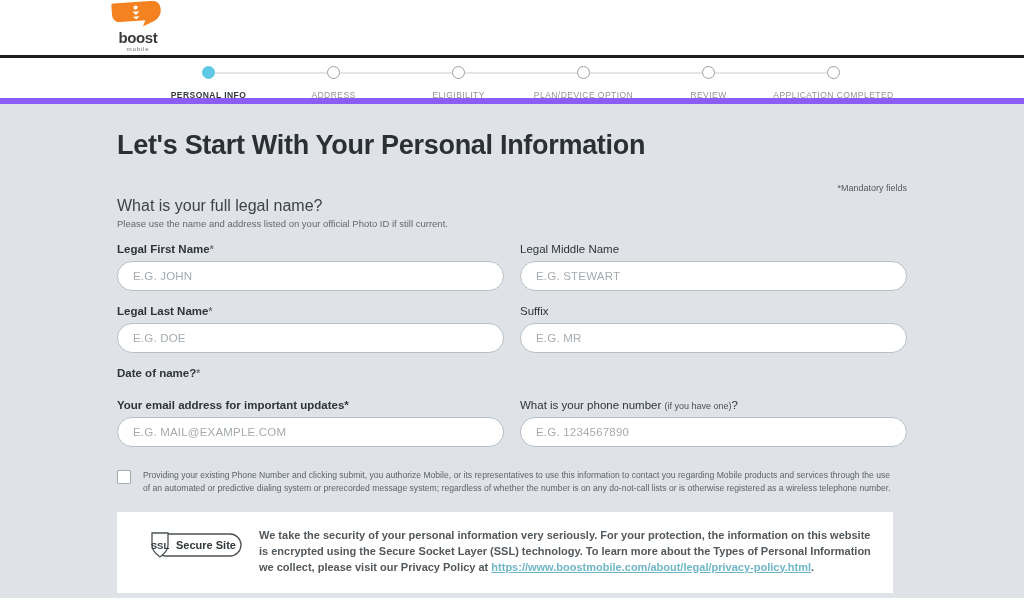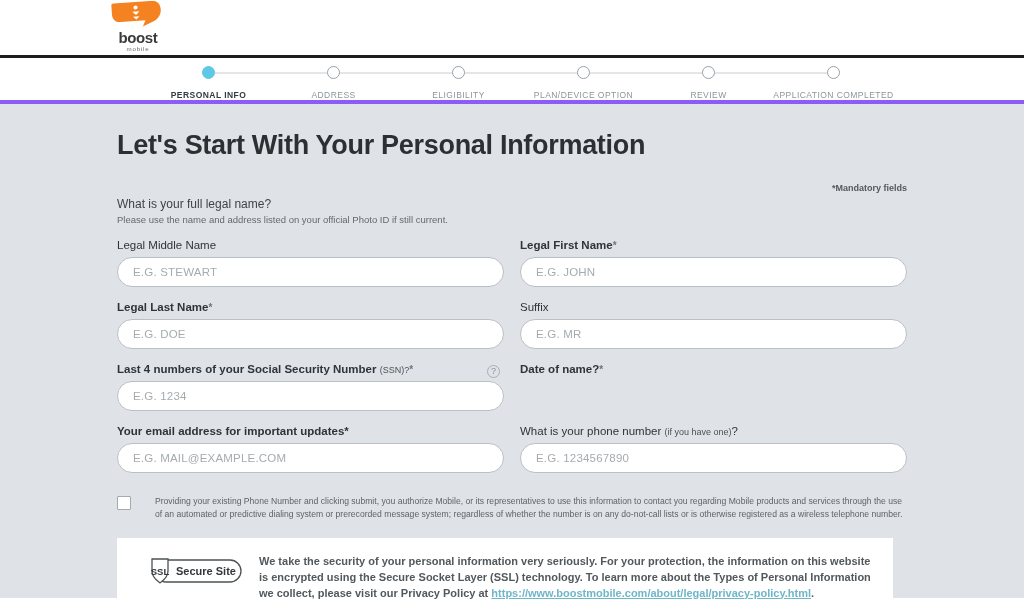"PERSONAL INFO" .stepper { border-bottom: 4px solid #8b5cf6 -> 6px solid #8b5cf6 }
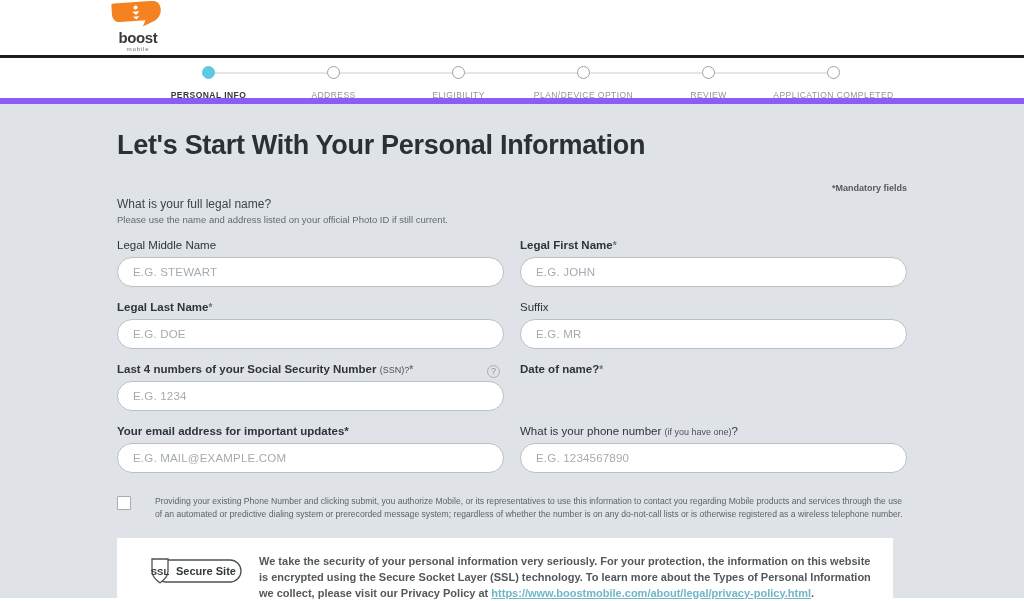"*Mandatory fields" .mandatory { font-weight: bold -> normal }
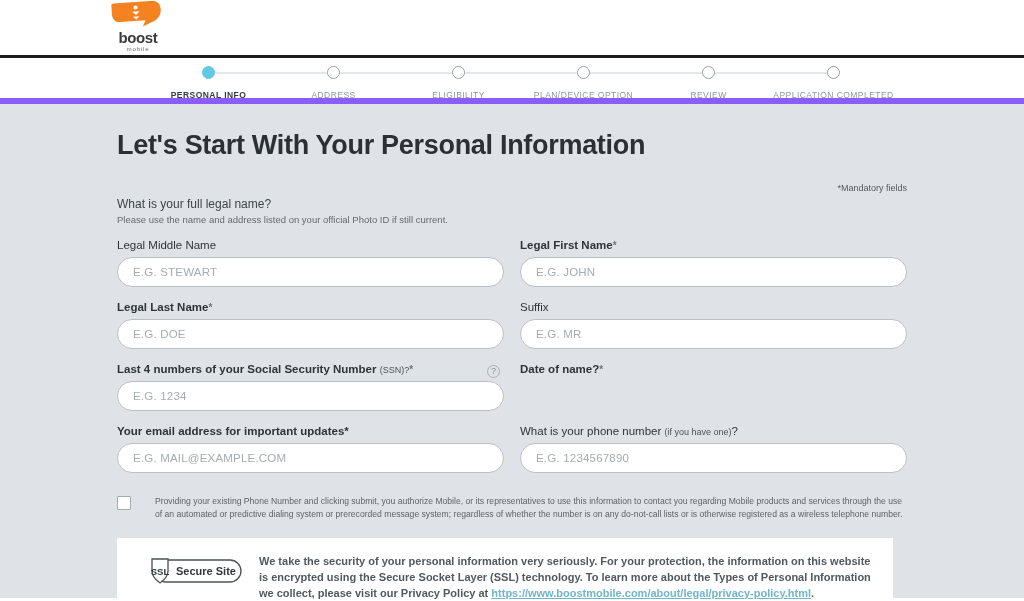"What is your full legal" .q-title { font-size: 12px -> 16px }
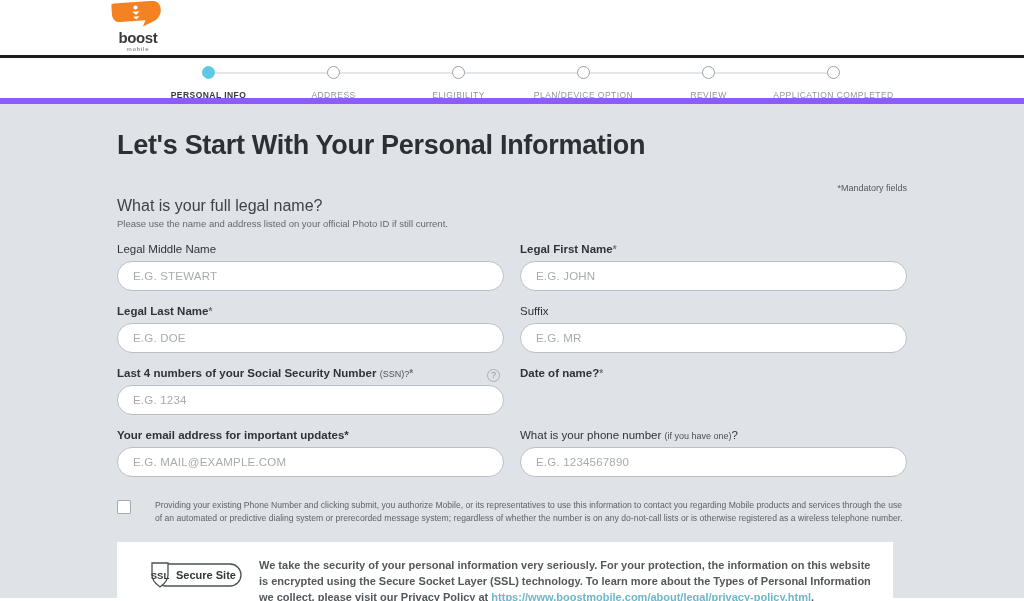"Legal Middle Name" div.col { order: before "Legal First Name*" -> after "Legal First Name*" }
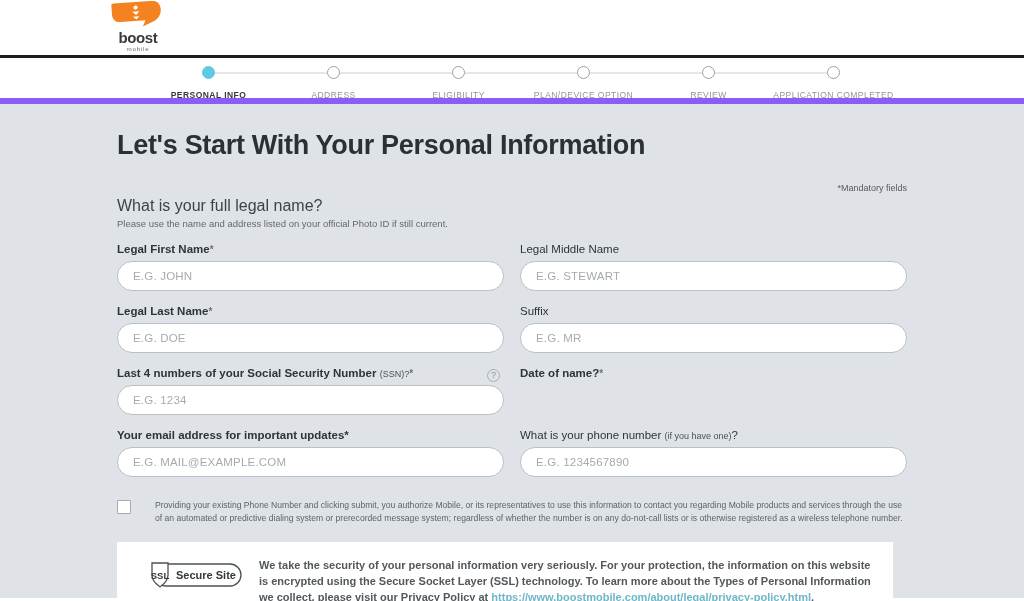"Last 4 numbers of your" div.col { html: <div> <label> <span>Last 4 numbers of your Social Security Number</span> <span>(SSN)?</span><span>*</span> </label> <span>?</span> <input> </div> -> none }
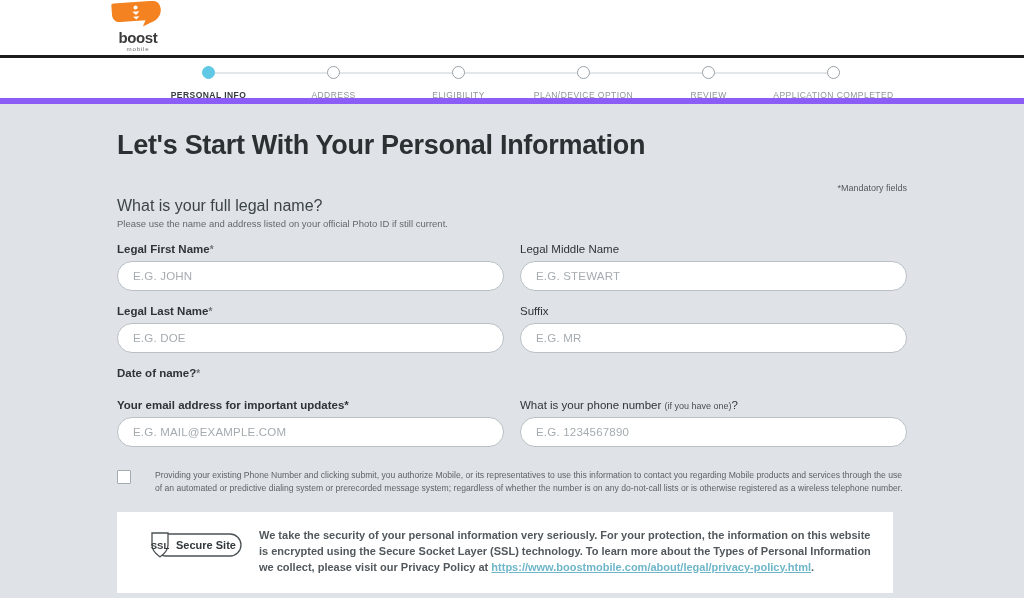"Providing your existing Phone Number" .consent { gap: 24px -> 12px }
